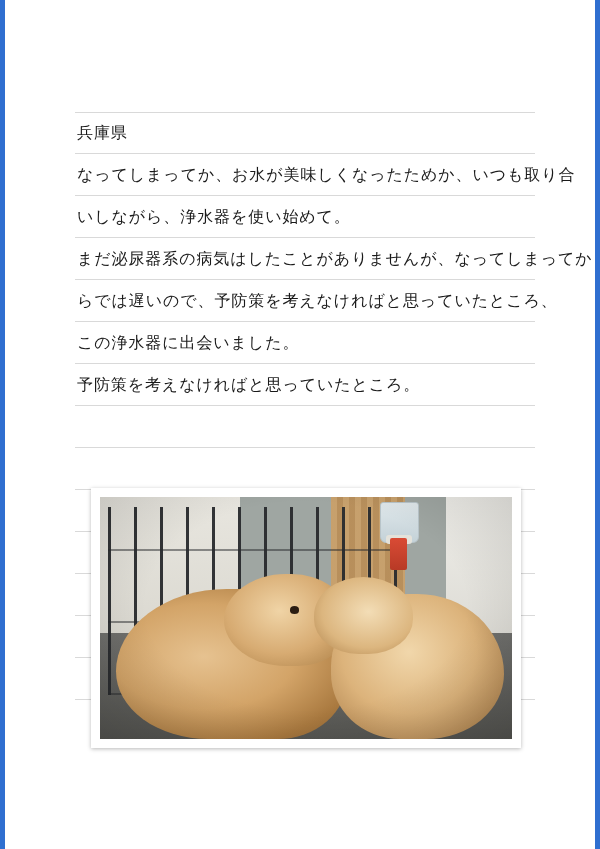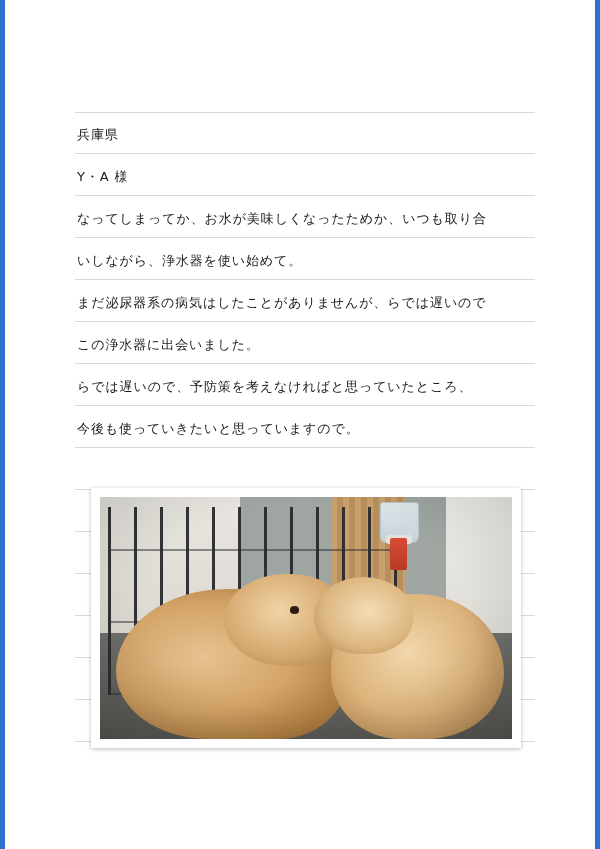"兵庫県" .line .txt { font-size: 13px -> 16px }
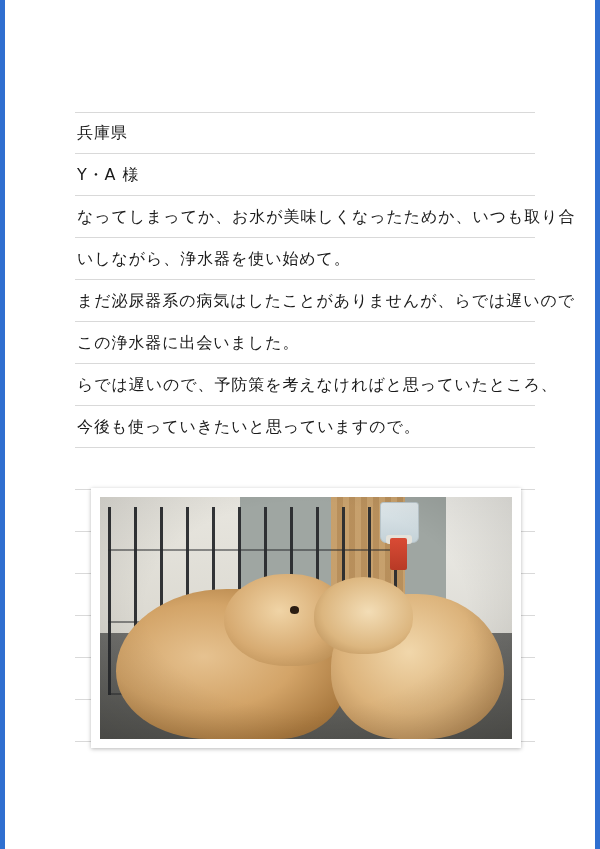"Y・A 様" div.line { html: <div> <span>Y・A 様</span> </div> -> none }
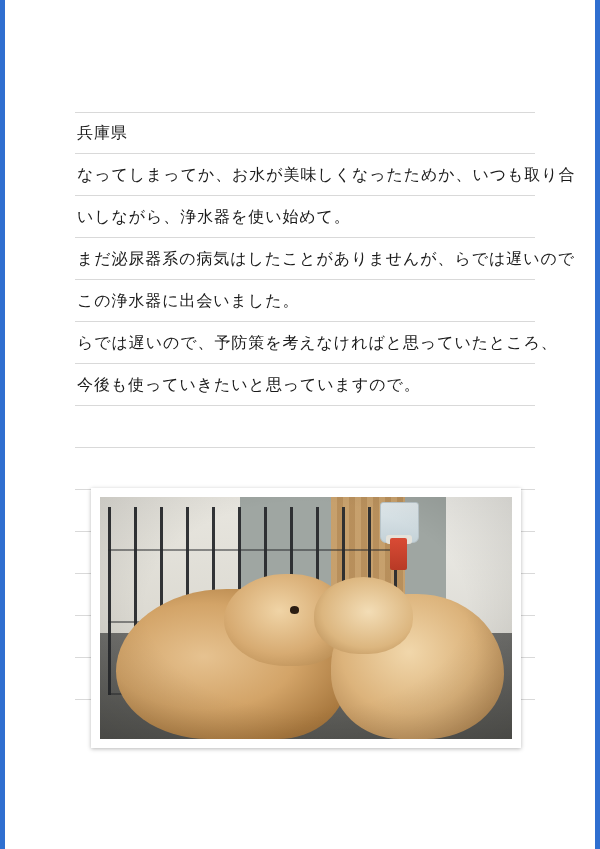"まだ泌尿器系の病気はしたことがありませんが、らでは遅いので" span.txt { text: らでは遅いので -> なってしまってか }
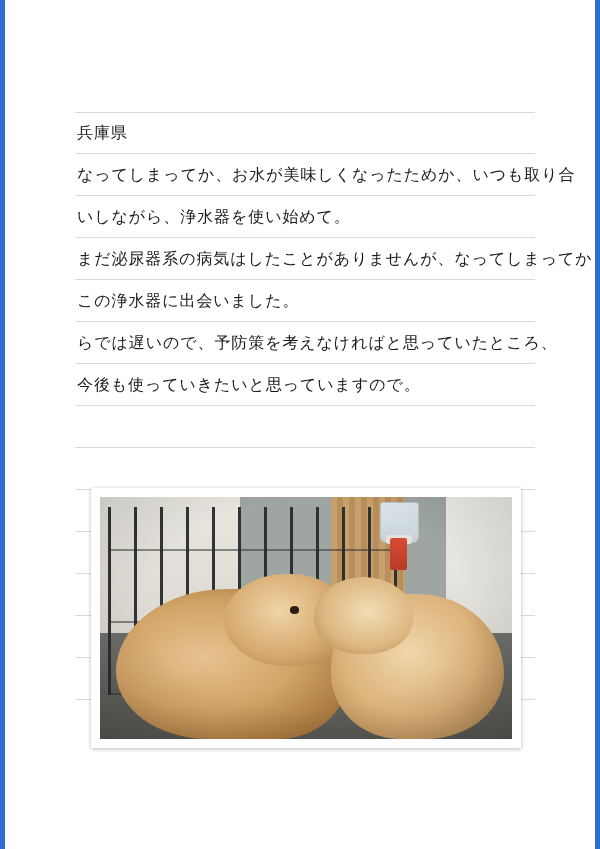"この浄水器に出会いました。" div.line { order: before "らでは遅いので、予防策を考えなければと思っていたところ、" -> after "らでは遅いので、予防策を考えなければと思っていたところ、" }
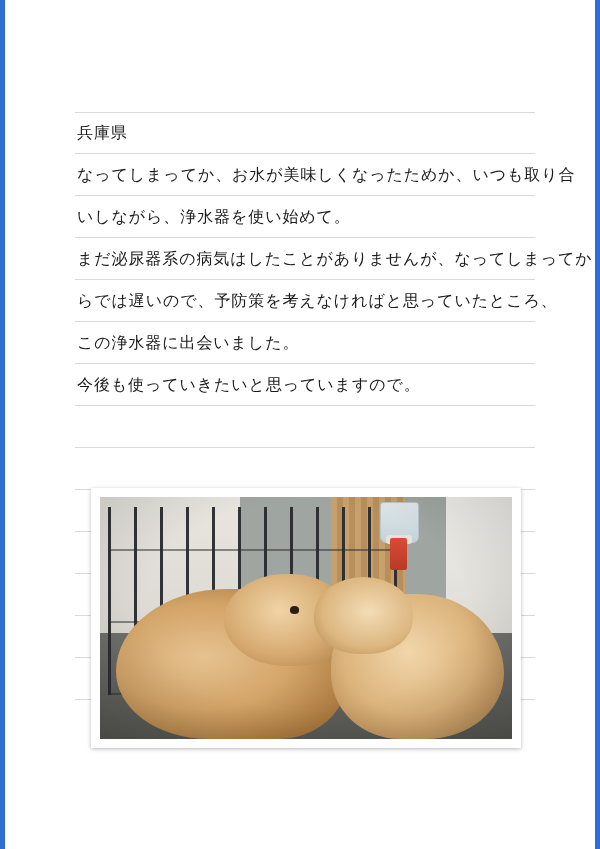"今後も使っていきたいと思っていますので。" span.txt { text: 今後も使っていきたいと思っていますので -> 予防策を考えなければと思っていたところ }
